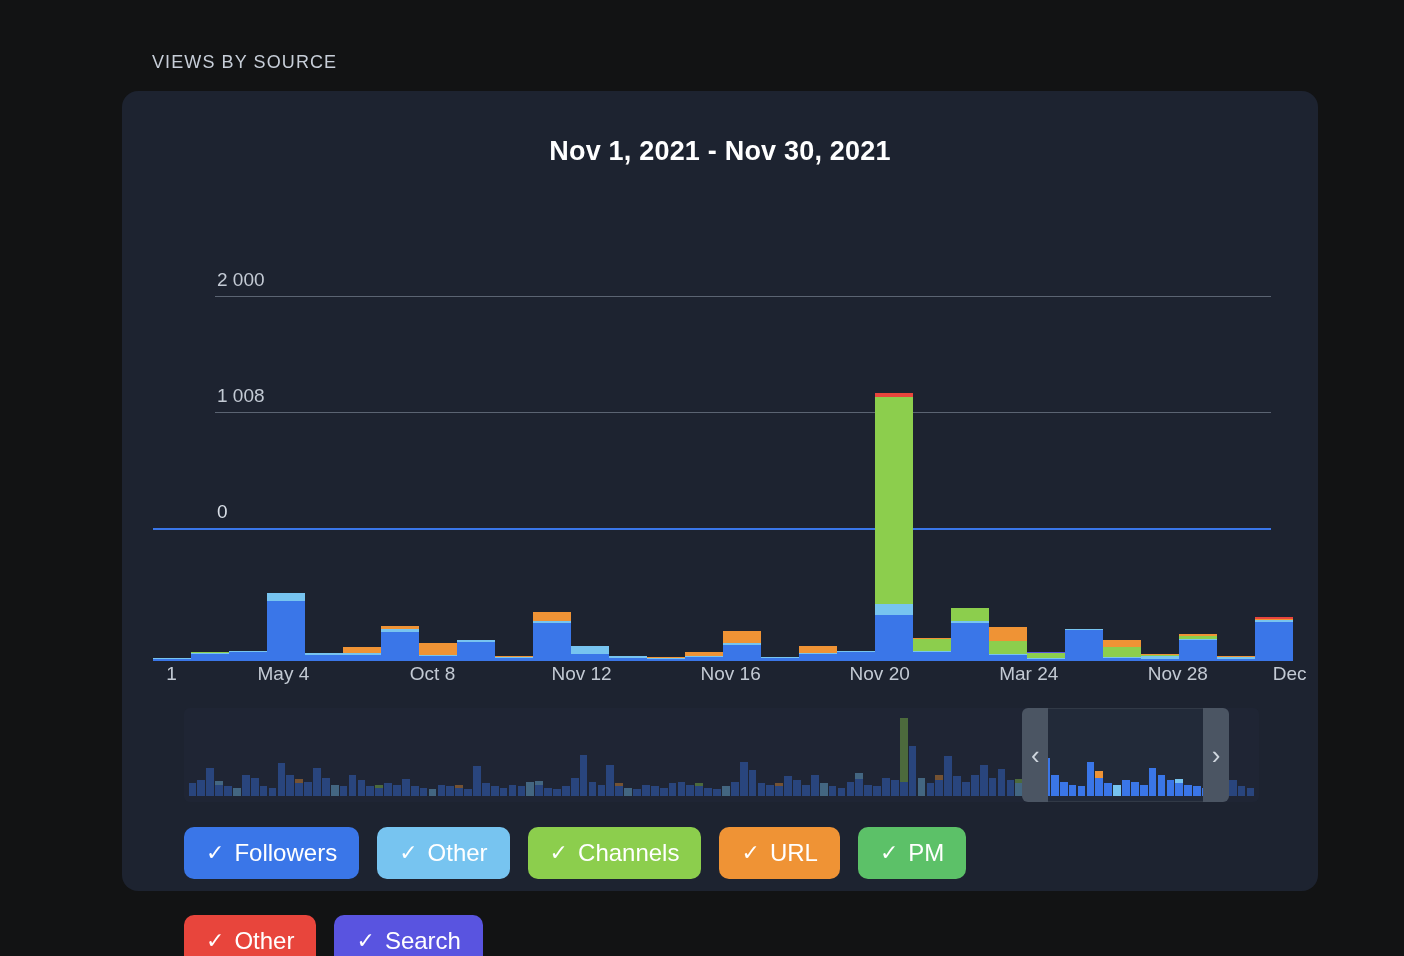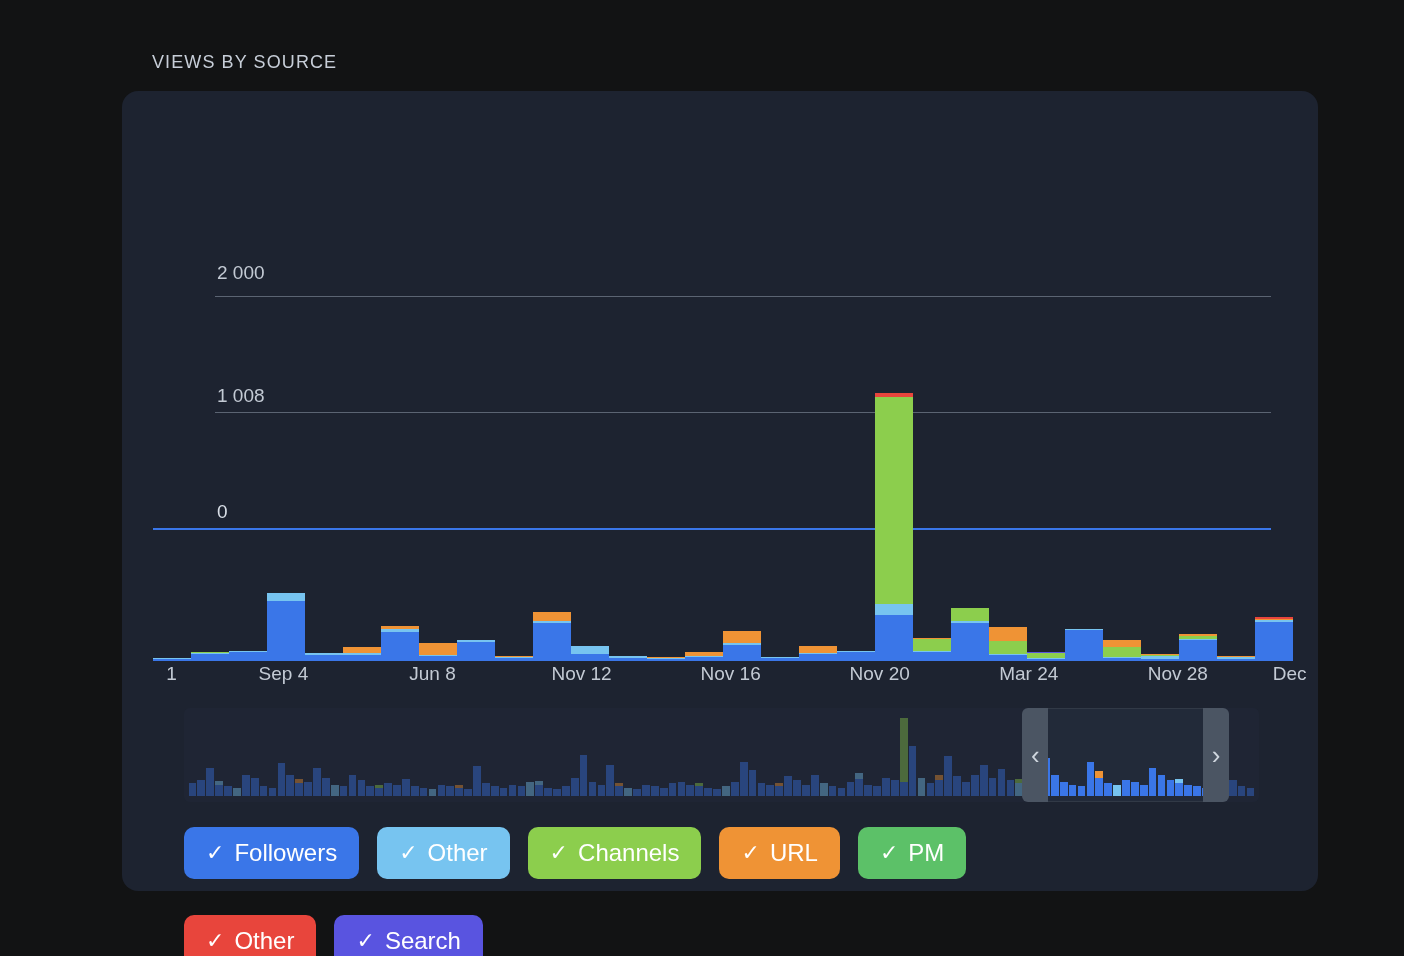"Nov 1, 2021 - Nov" div.chart-title { html: none -> <div>Nov 1, 2021 - Nov 30, 2021</div> }
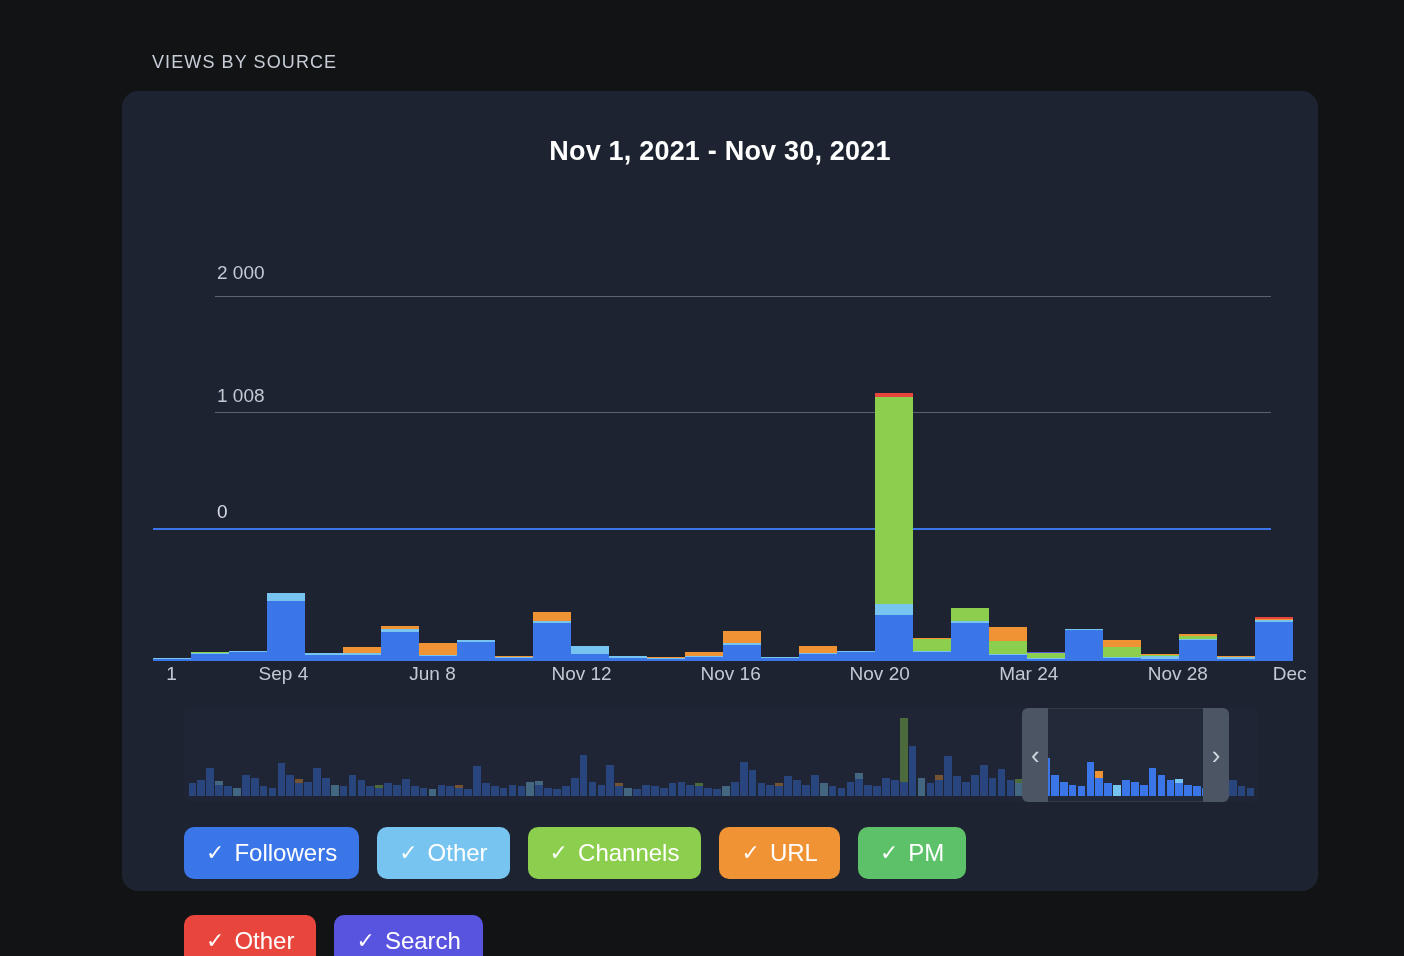"2 000" div.ytick { top: 98px -> 105px }
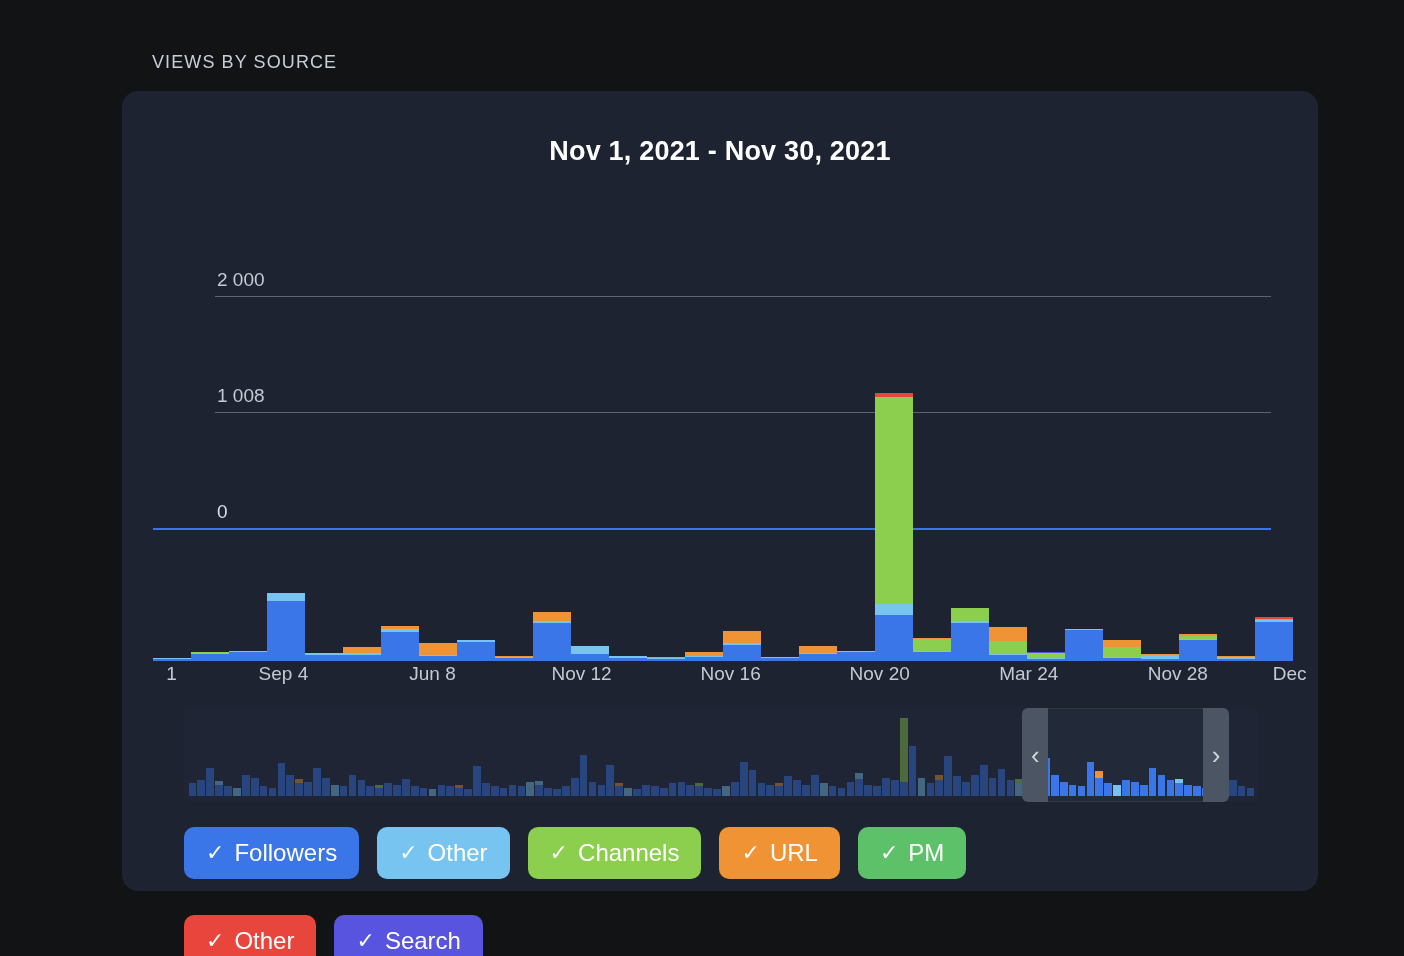"Sep 4" div.xlabel { text: Sep -> May }
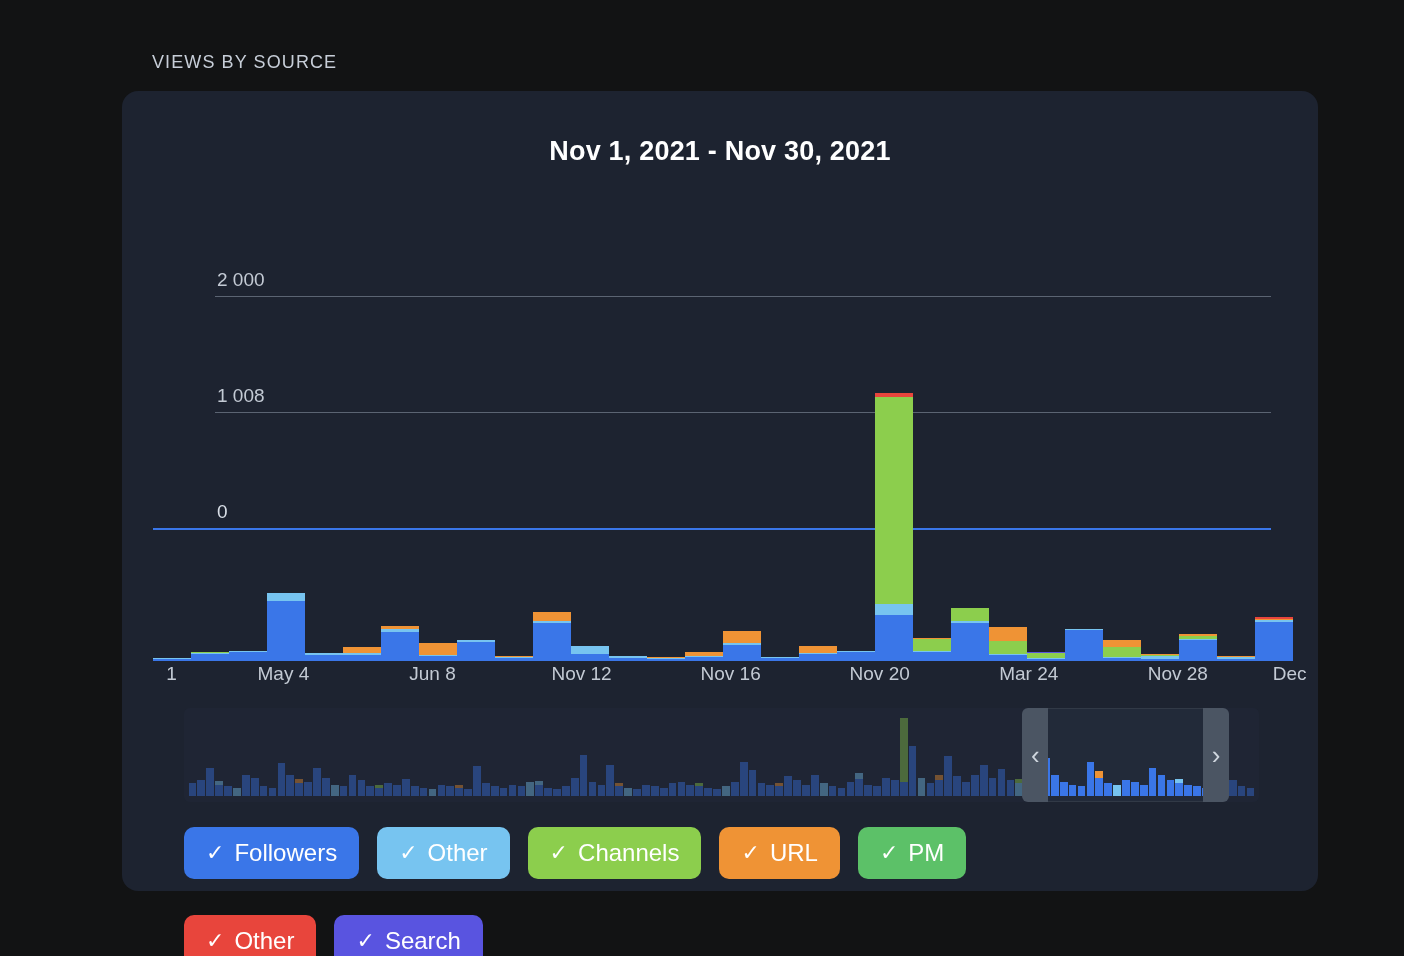"Jun 8" div.xlabel { text: Jun -> Oct }
